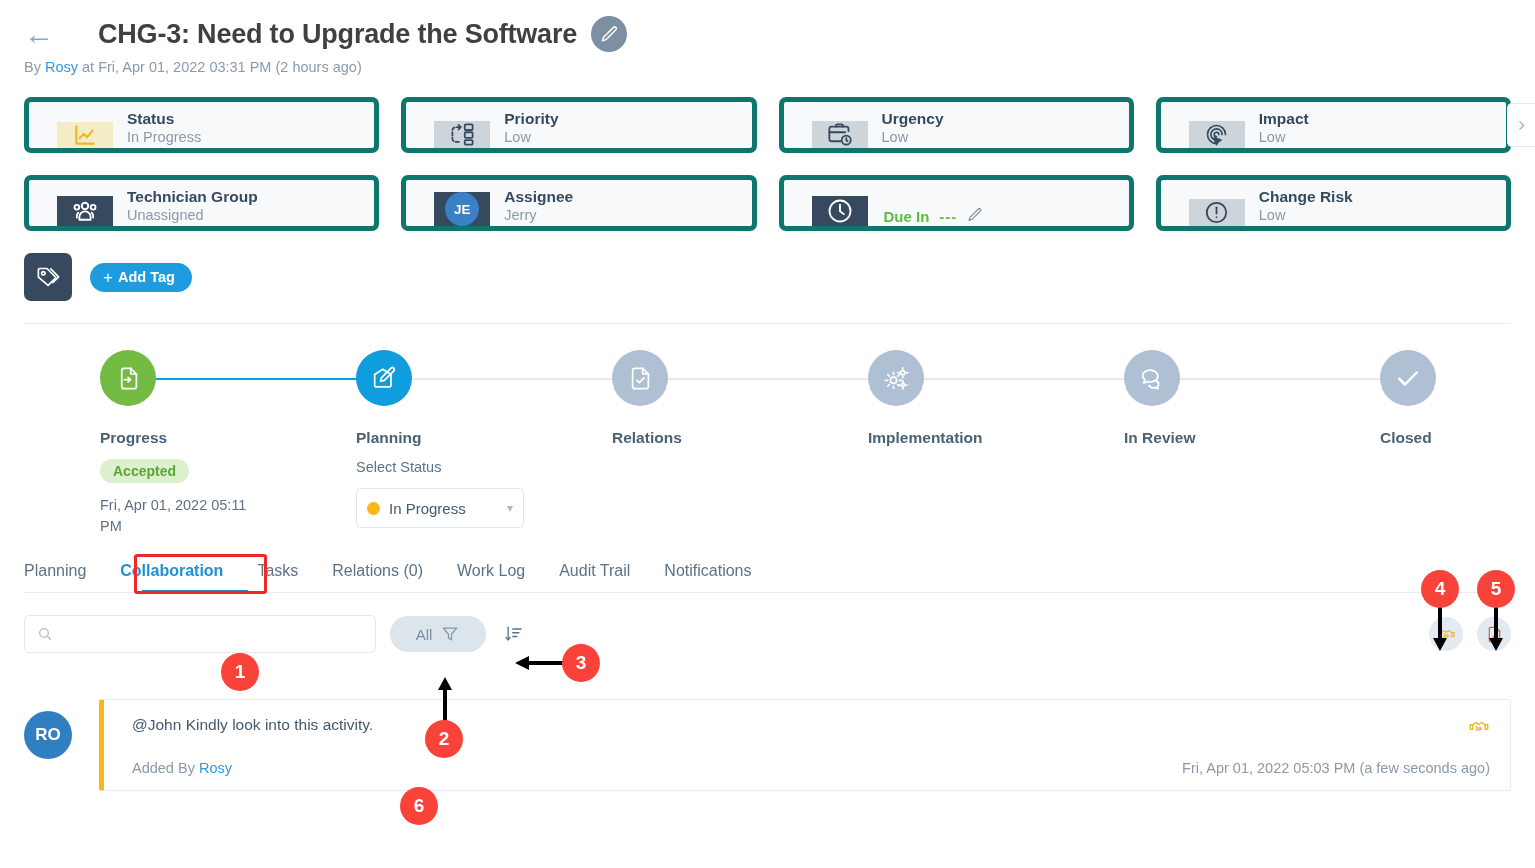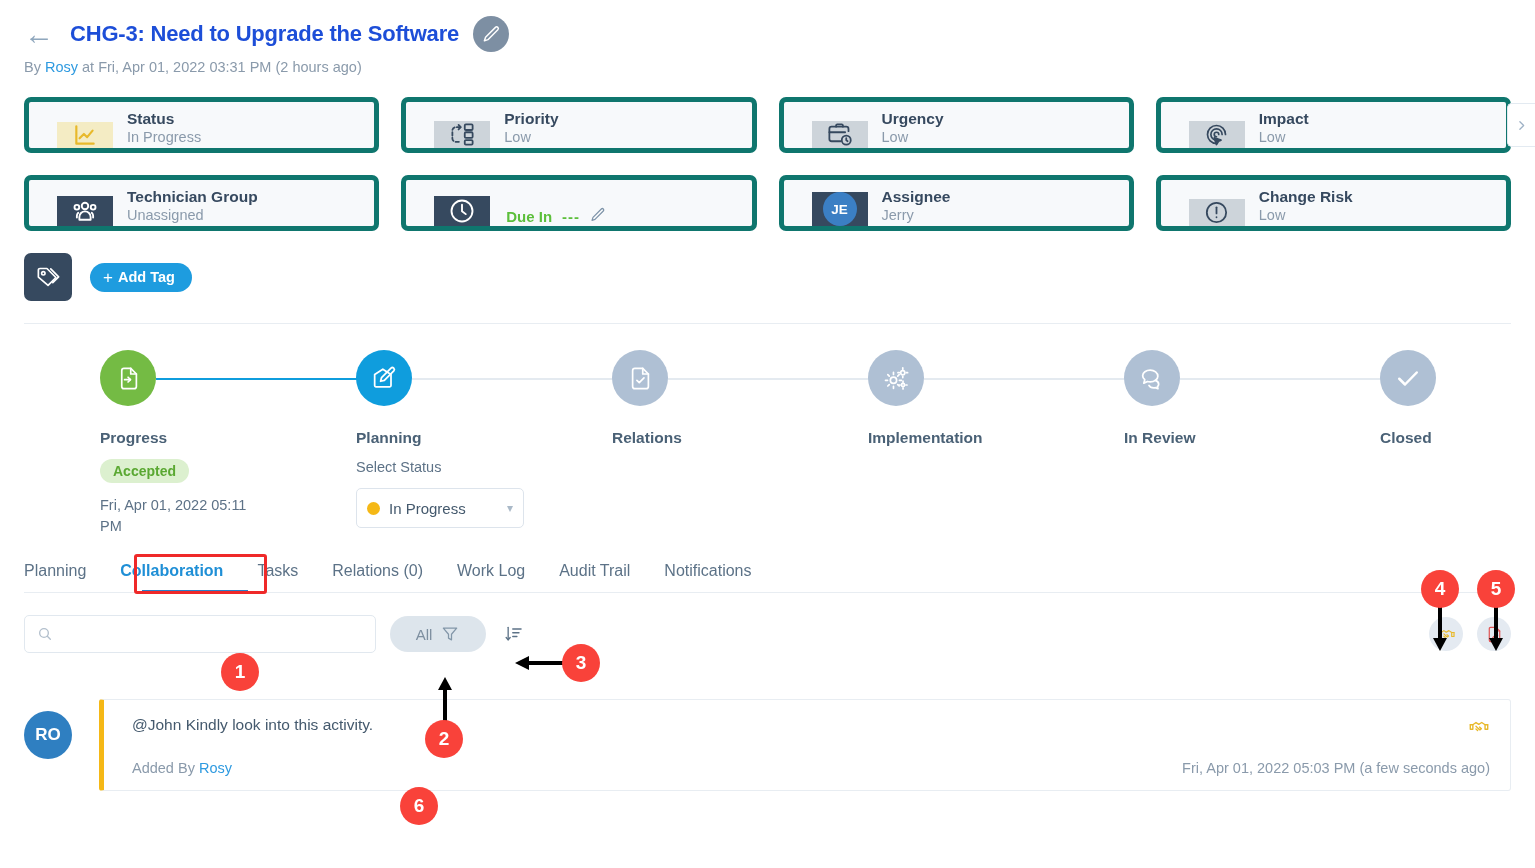"CHG-3: Need to Upgrade the" .page-title { color: #1d4ed8 -> #404040; font-size: 22px -> 27px; margin-left: none -> 28px }
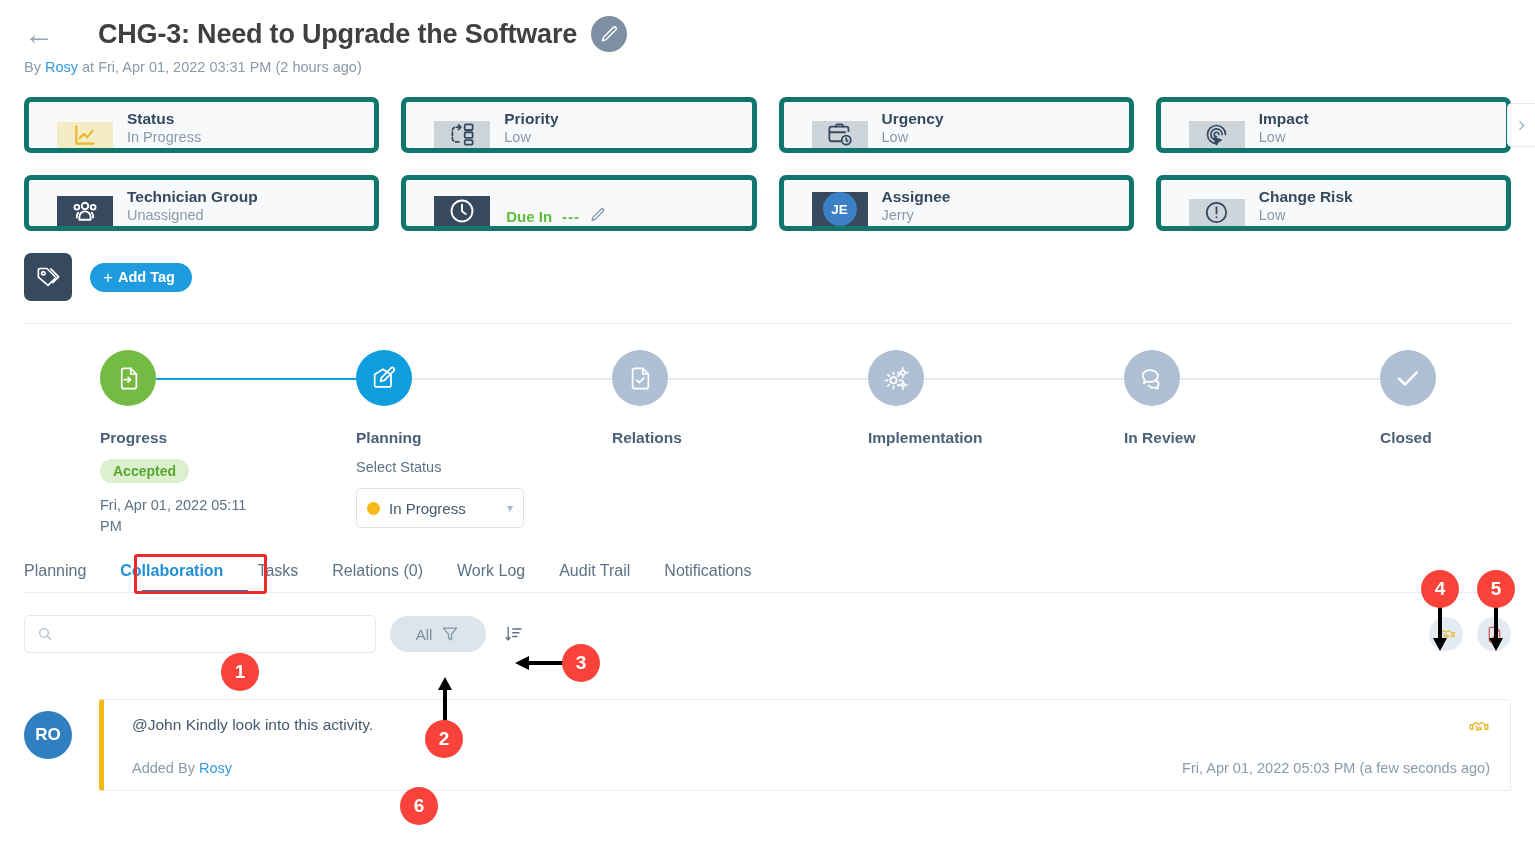"Due In" div.card { order: before "JE" -> after "JE" }
